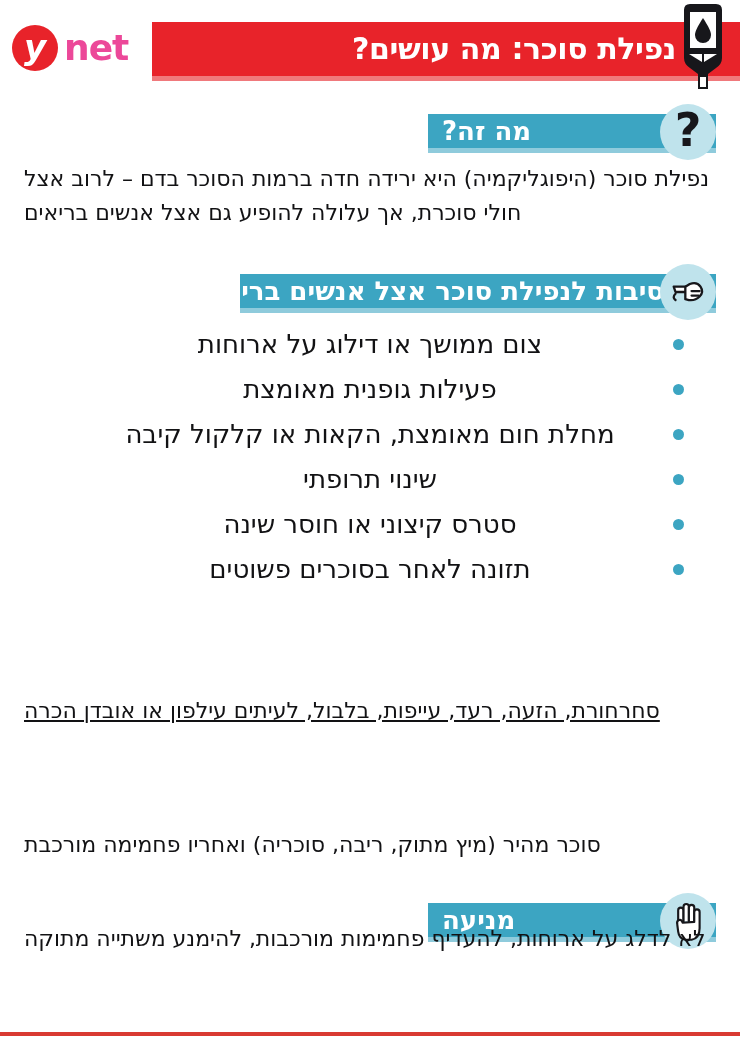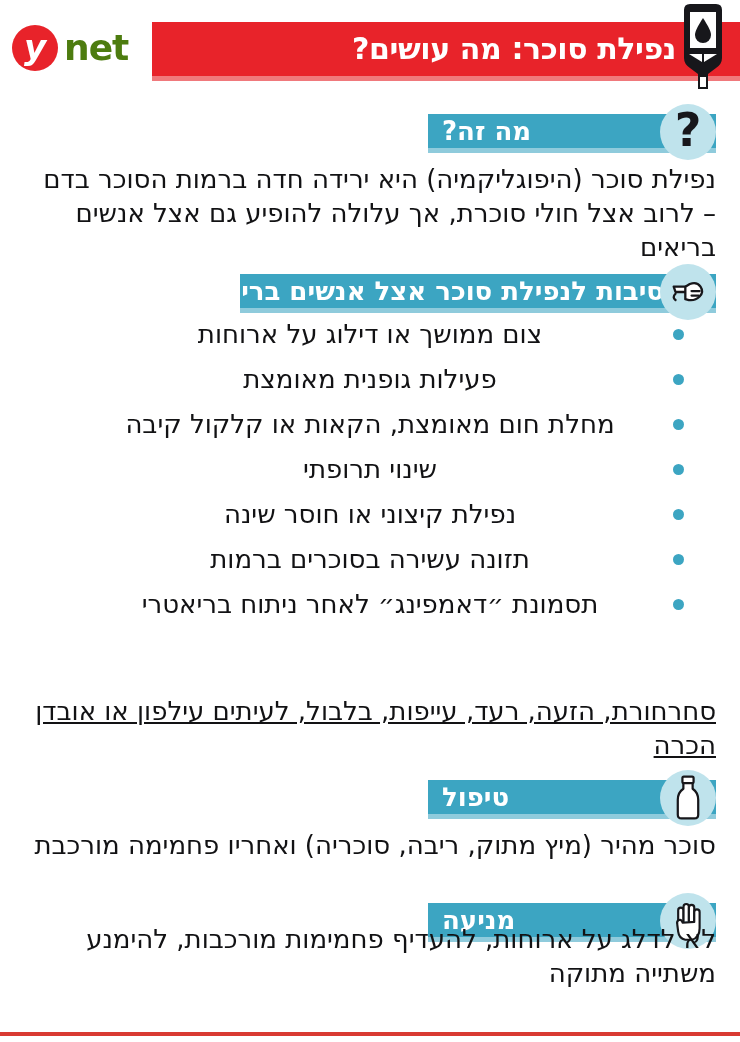"net" .logo-net { color: #4d7c0f -> #ec4899 }
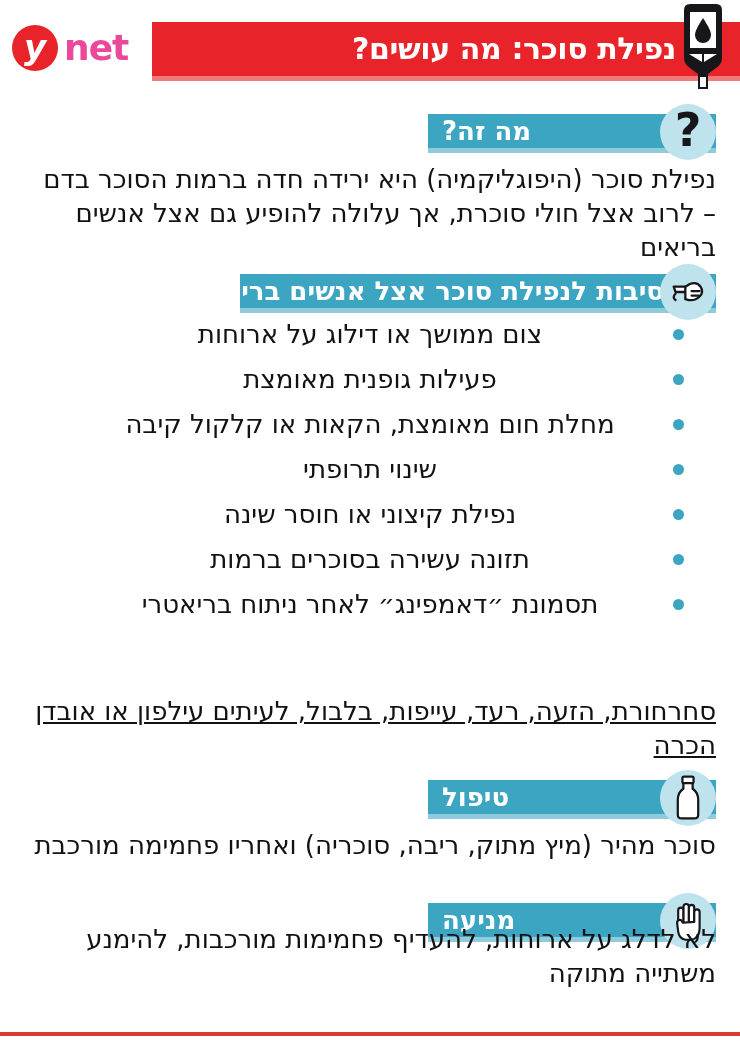"נפילת סוכר (היפוגליקמיה) היא ירידה" .body-text { font-size: 26px -> 22px; text-align: right -> left }
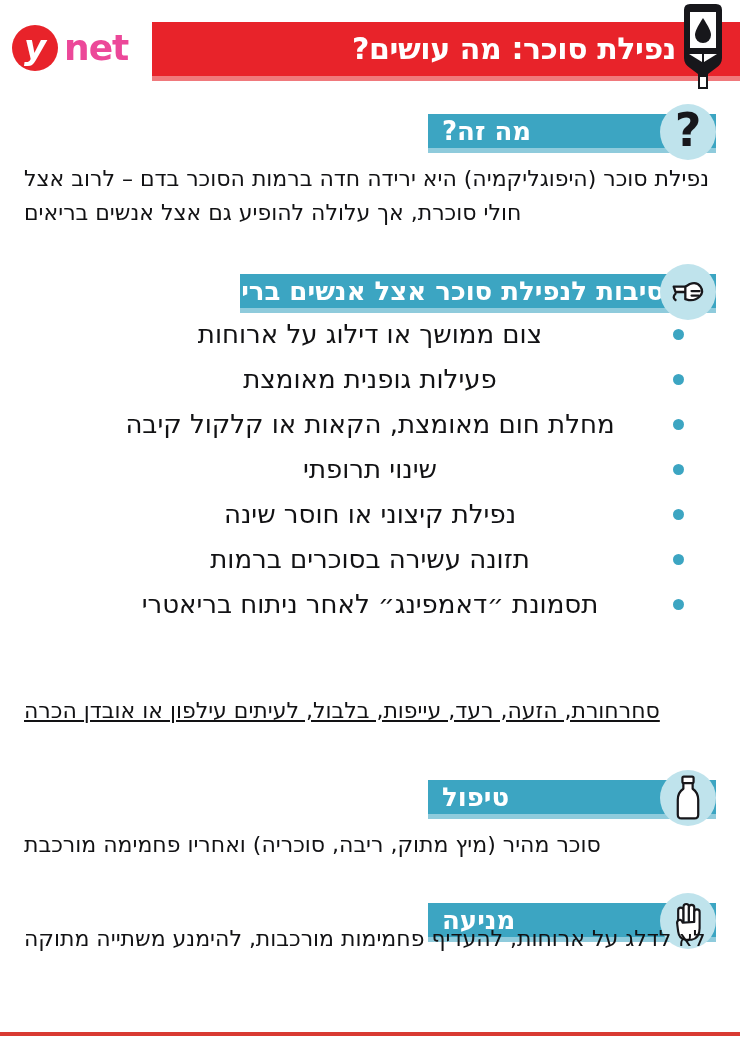"צום ממושך או דילוג על" ul.bullets { top: 319px -> 329px }
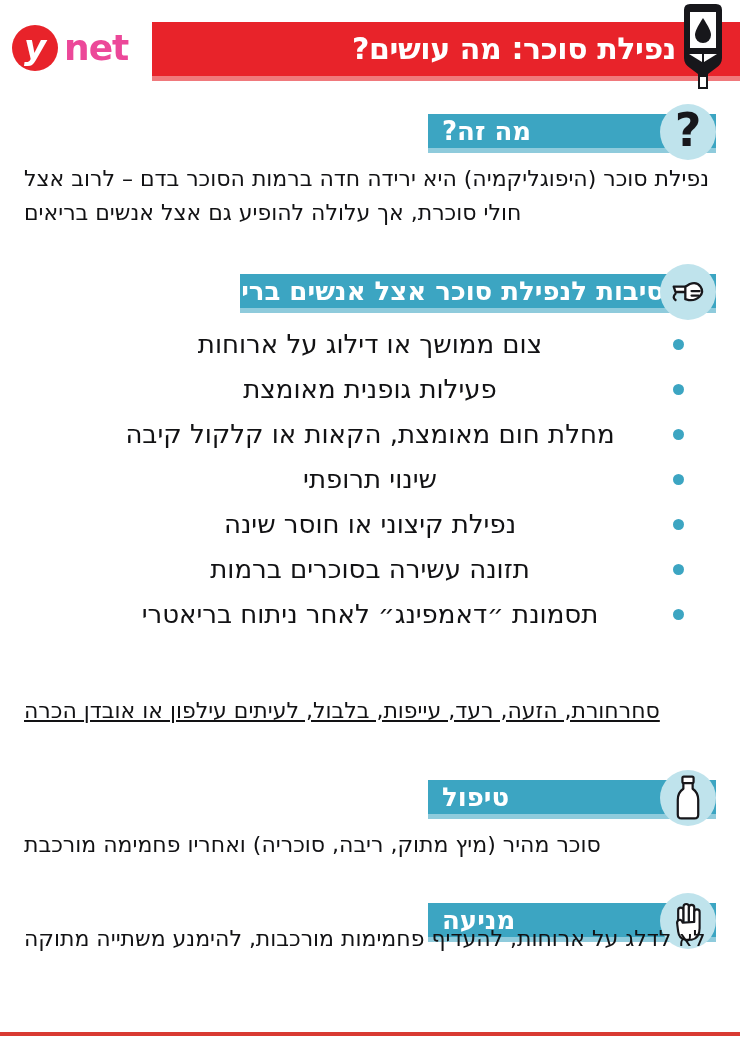"נפילת קיצוני או חוסר שינה" span { text: נפילת -> סטרס }
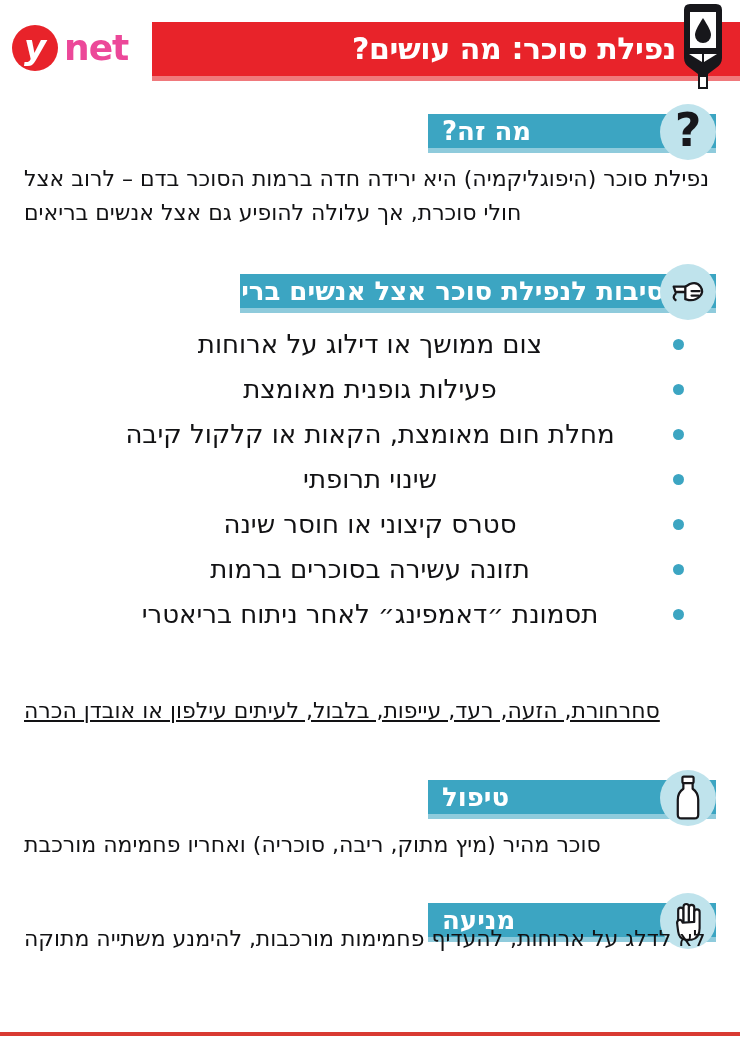"תזונה עשירה בסוכרים ברמות" span { text: עשירה בסוכרים ברמות -> לאחר בסוכרים פשוטים }
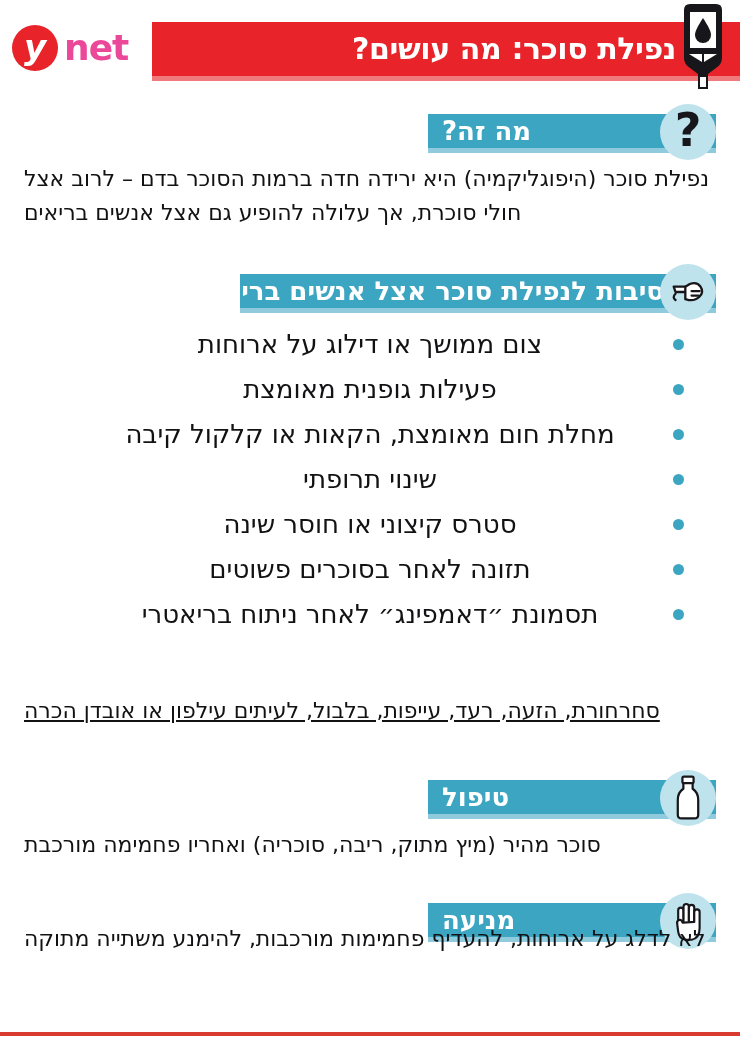"תסמונת ״דאמפינג״ לאחר ניתוח בריאטרי" li { html: <li> <span></span> <span>תסמונת ״דאמפינג״ לאחר ניתוח בריאטרי</span> </li> -> none }
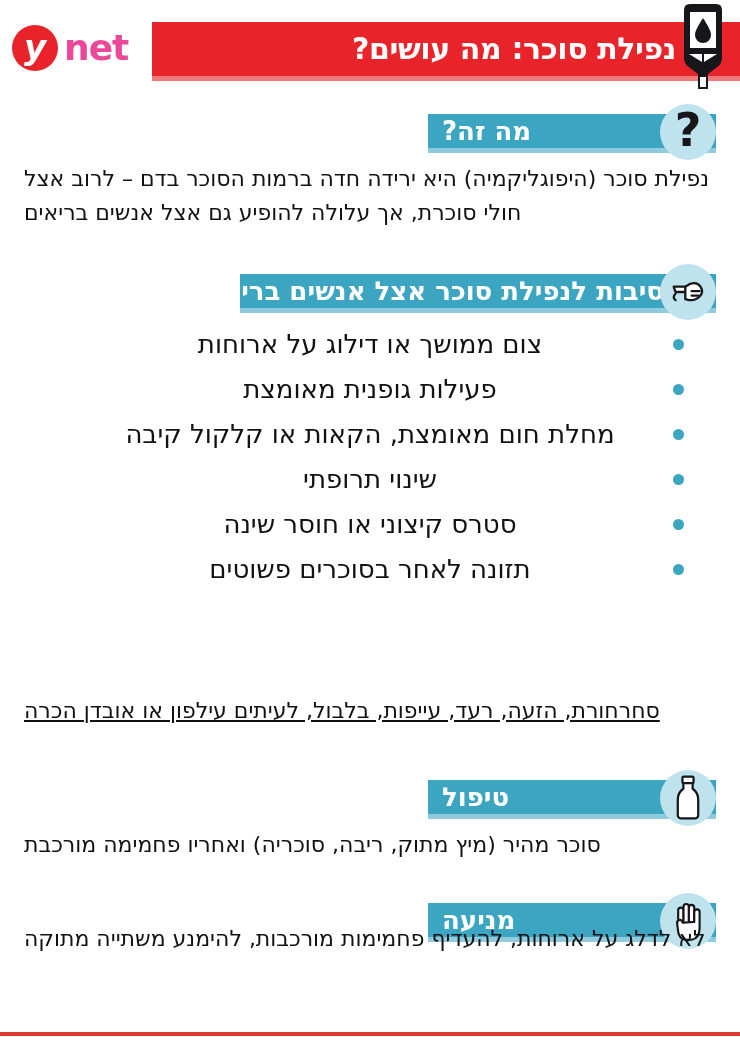"טיפול" div.sec-head { html: <div> <div></div> <div></div> <div>טיפול</div> <div> <svg> <g> <rect></rect> <path></path> </g> </svg> </div> </div> -> none }
